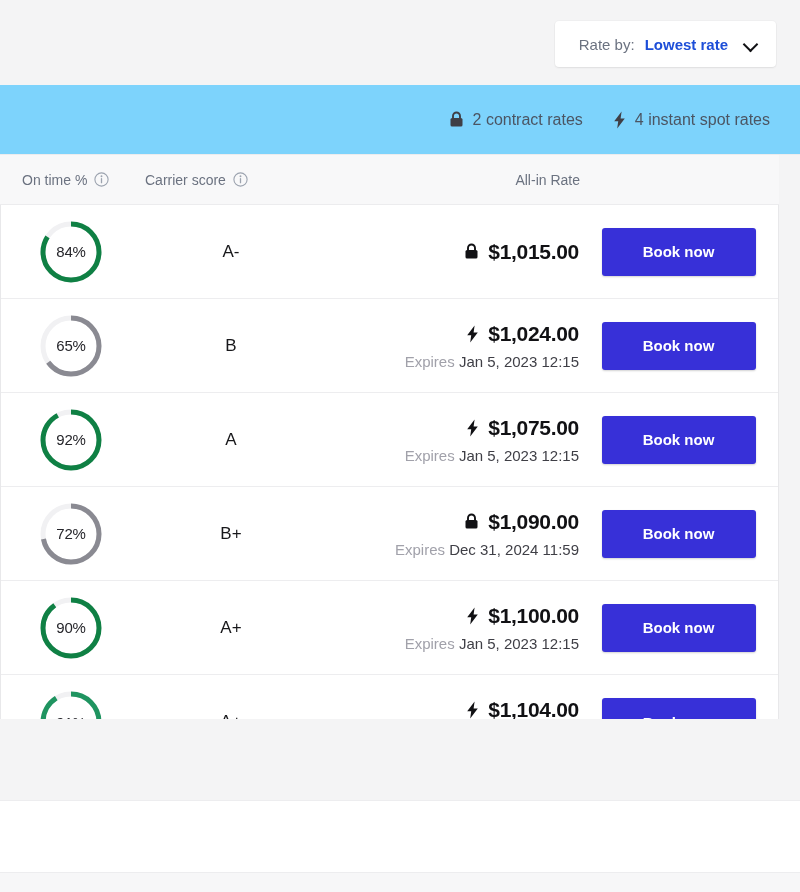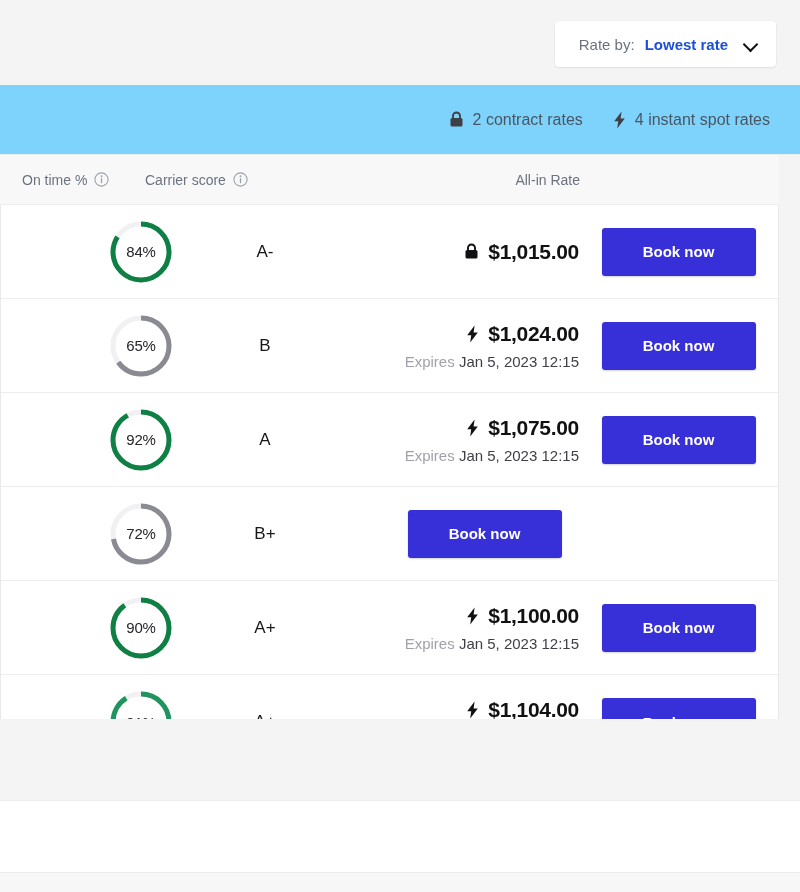"84%" .cell-ontime { justify-content: flex-end -> flex-start; margin-left: 34px -> none }
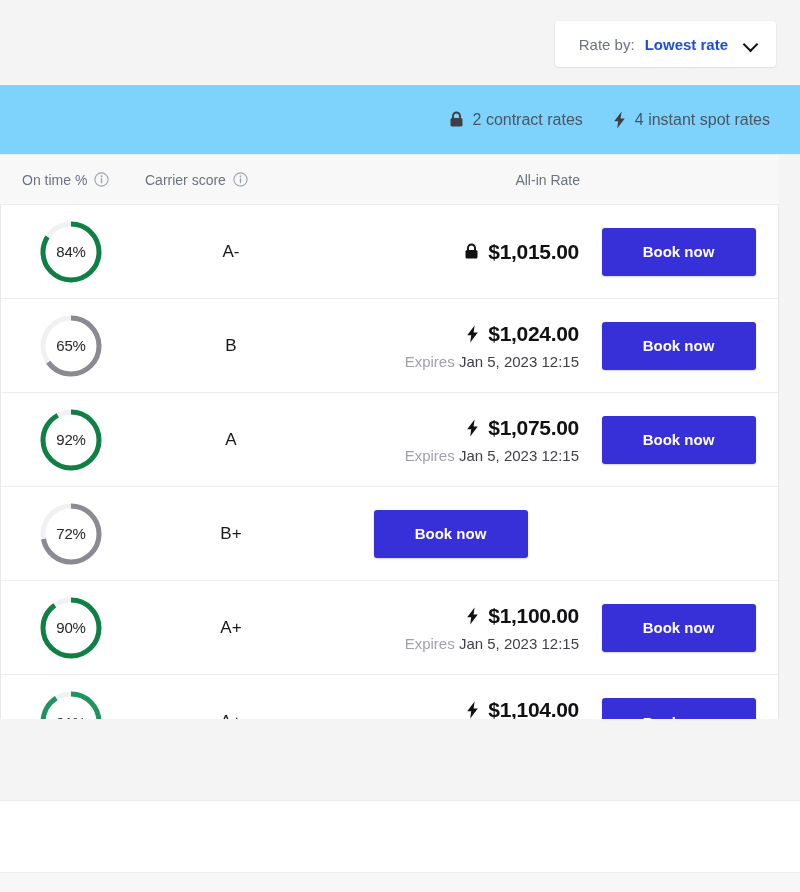"$1,090.00" div.cell-rate { html: none -> <div> <div> <span> <svg> <path></path> <rect></rect> </svg> </span> <span>$1,090.00</span> </div> <div><span>Expires</span> <span>Dec 31, 2024 11:59</span></div> </div> }
